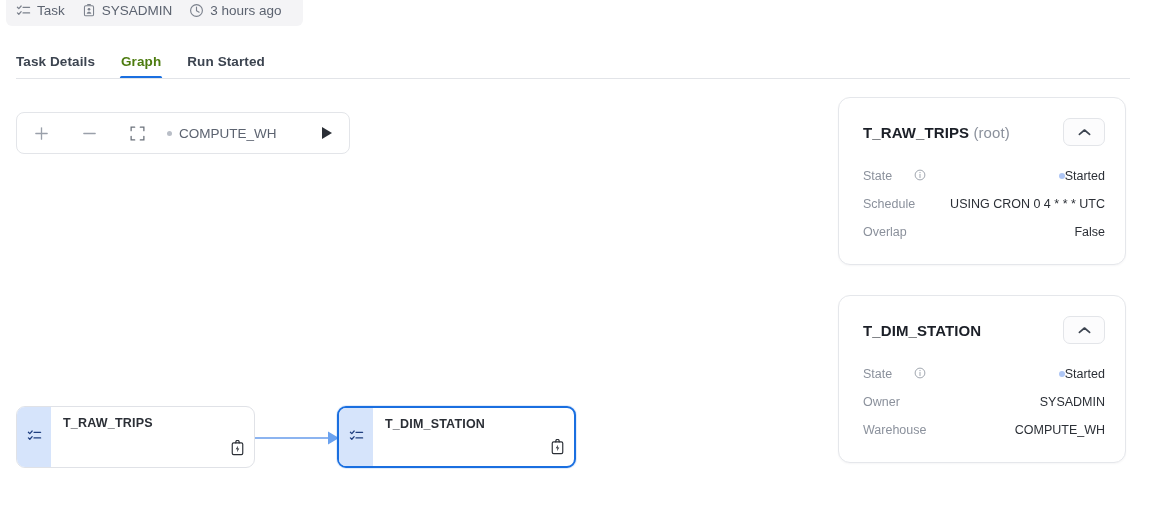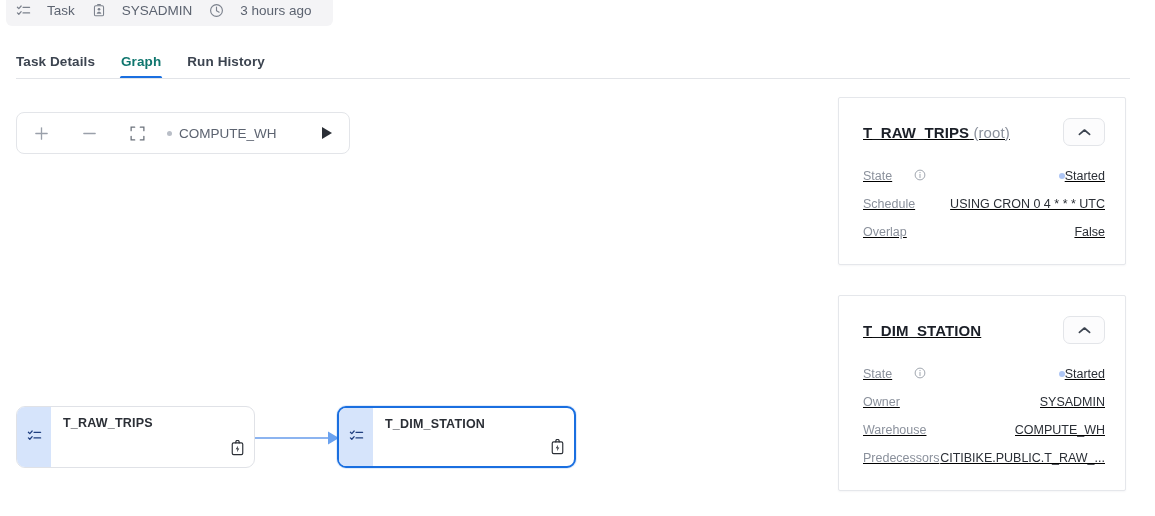"Task" .meta-item { gap: 16px -> 6px }
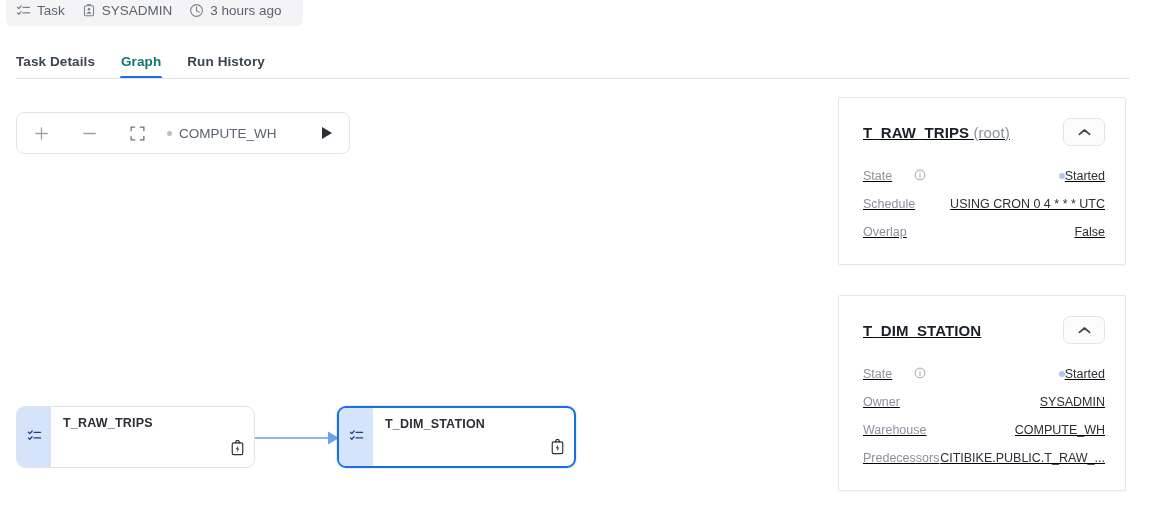"Graph" .tab.active { color: #0f766e -> #4d7c0f }
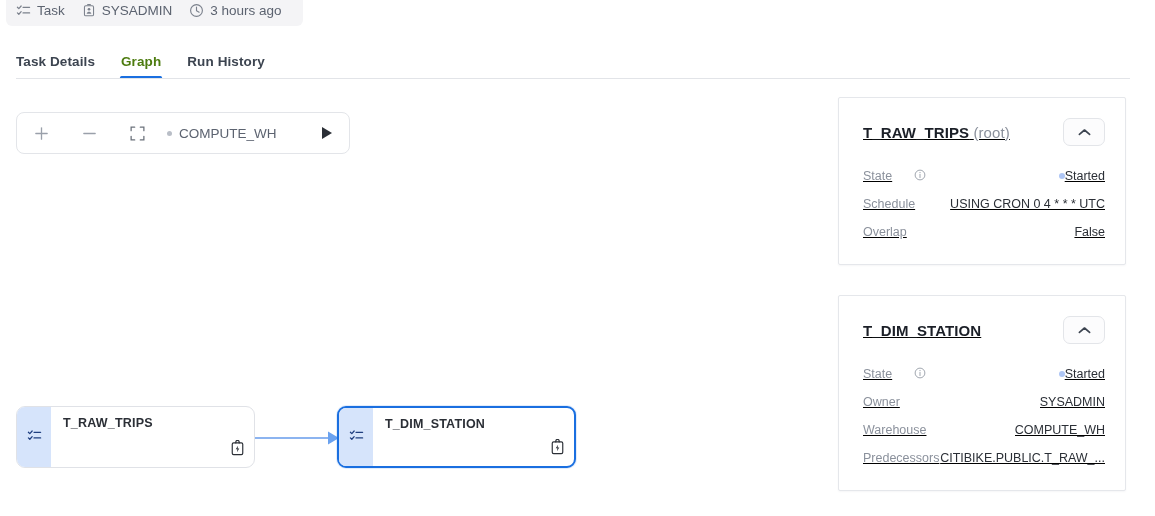"Run History" div.tab { text: History -> Started }
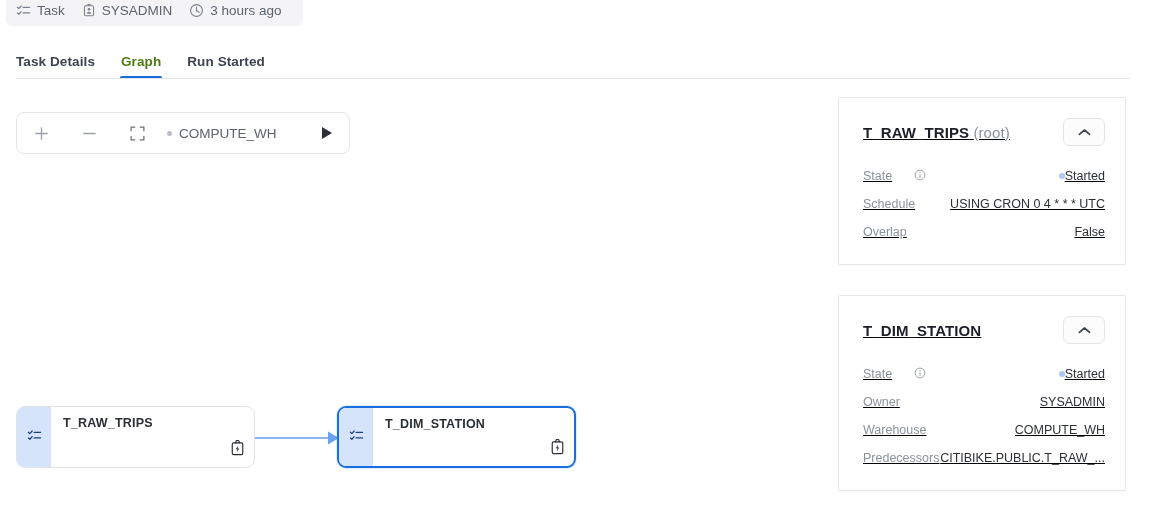"T_RAW_TRIPS (root)" .panel { border-radius: 2px -> 12px; text-decoration: underline -> none }
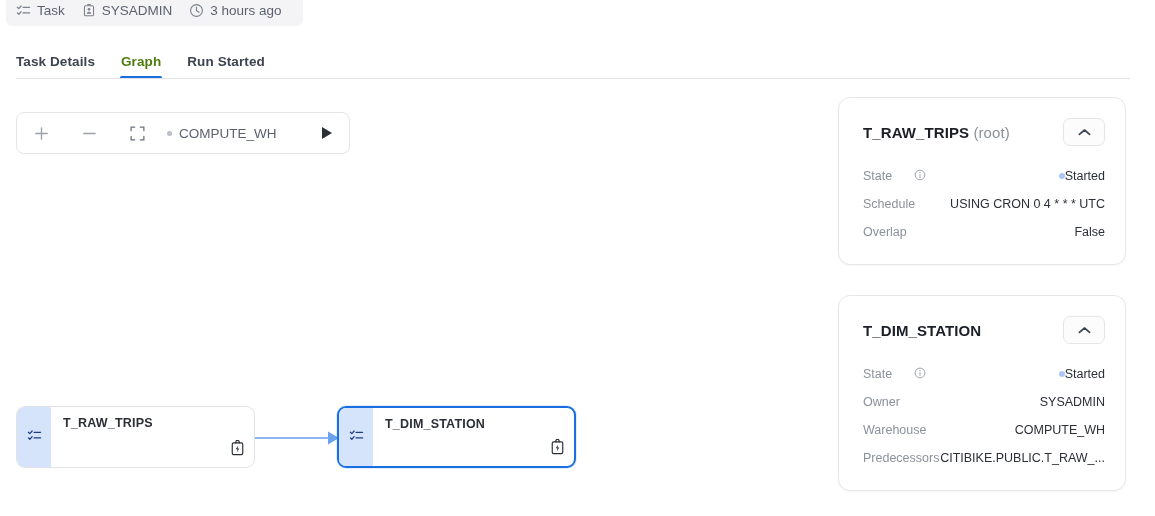"Predecessors" div.row { html: <div> <span> <span>Predecessors</span> </span> <span> <span>CITIBIKE.PUBLIC.T_RAW_...</span> </span> </div> -> none }
